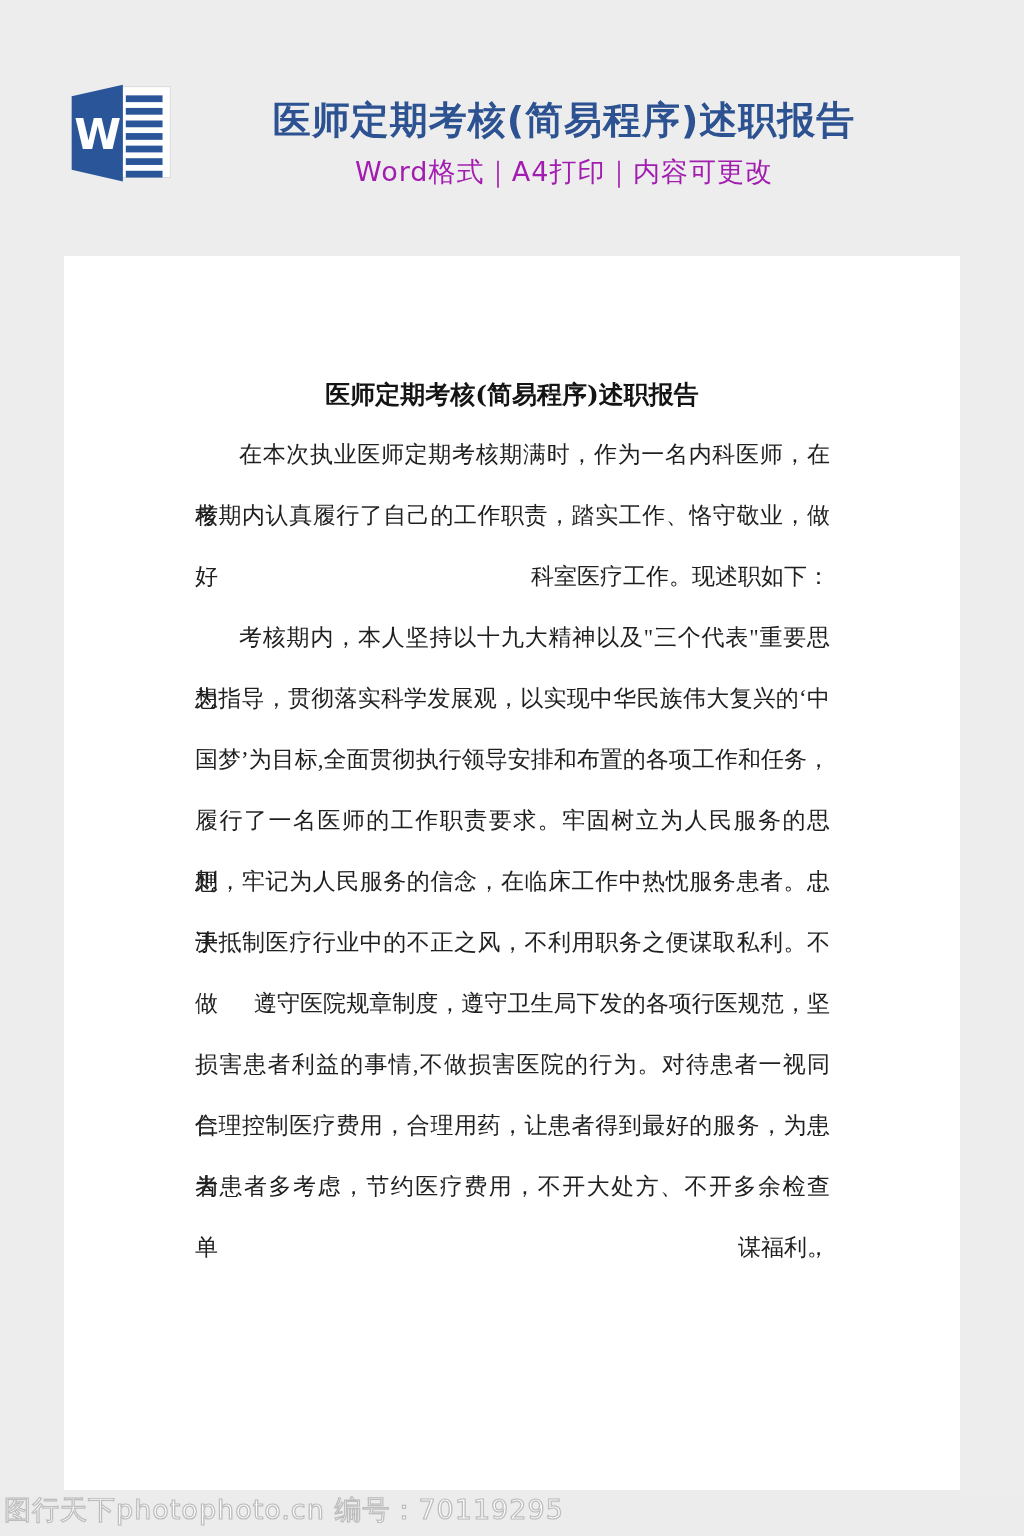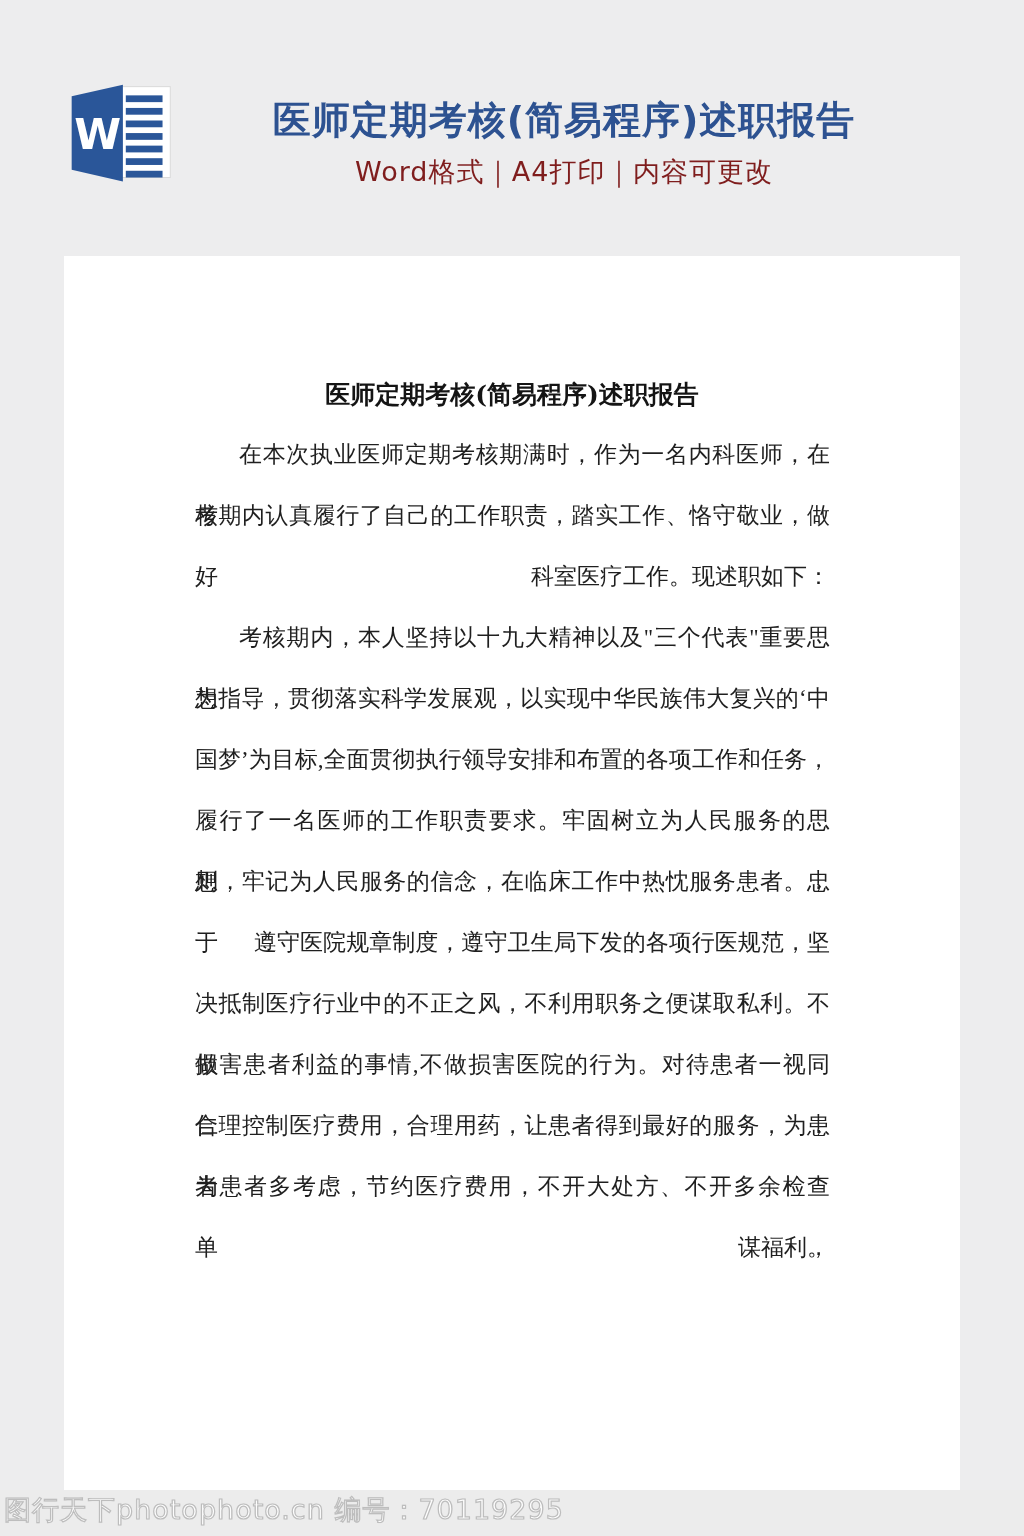"Word格式｜A4打印｜内容可更改" .header-subtitle { color: #7f1d1d -> #a21caf }
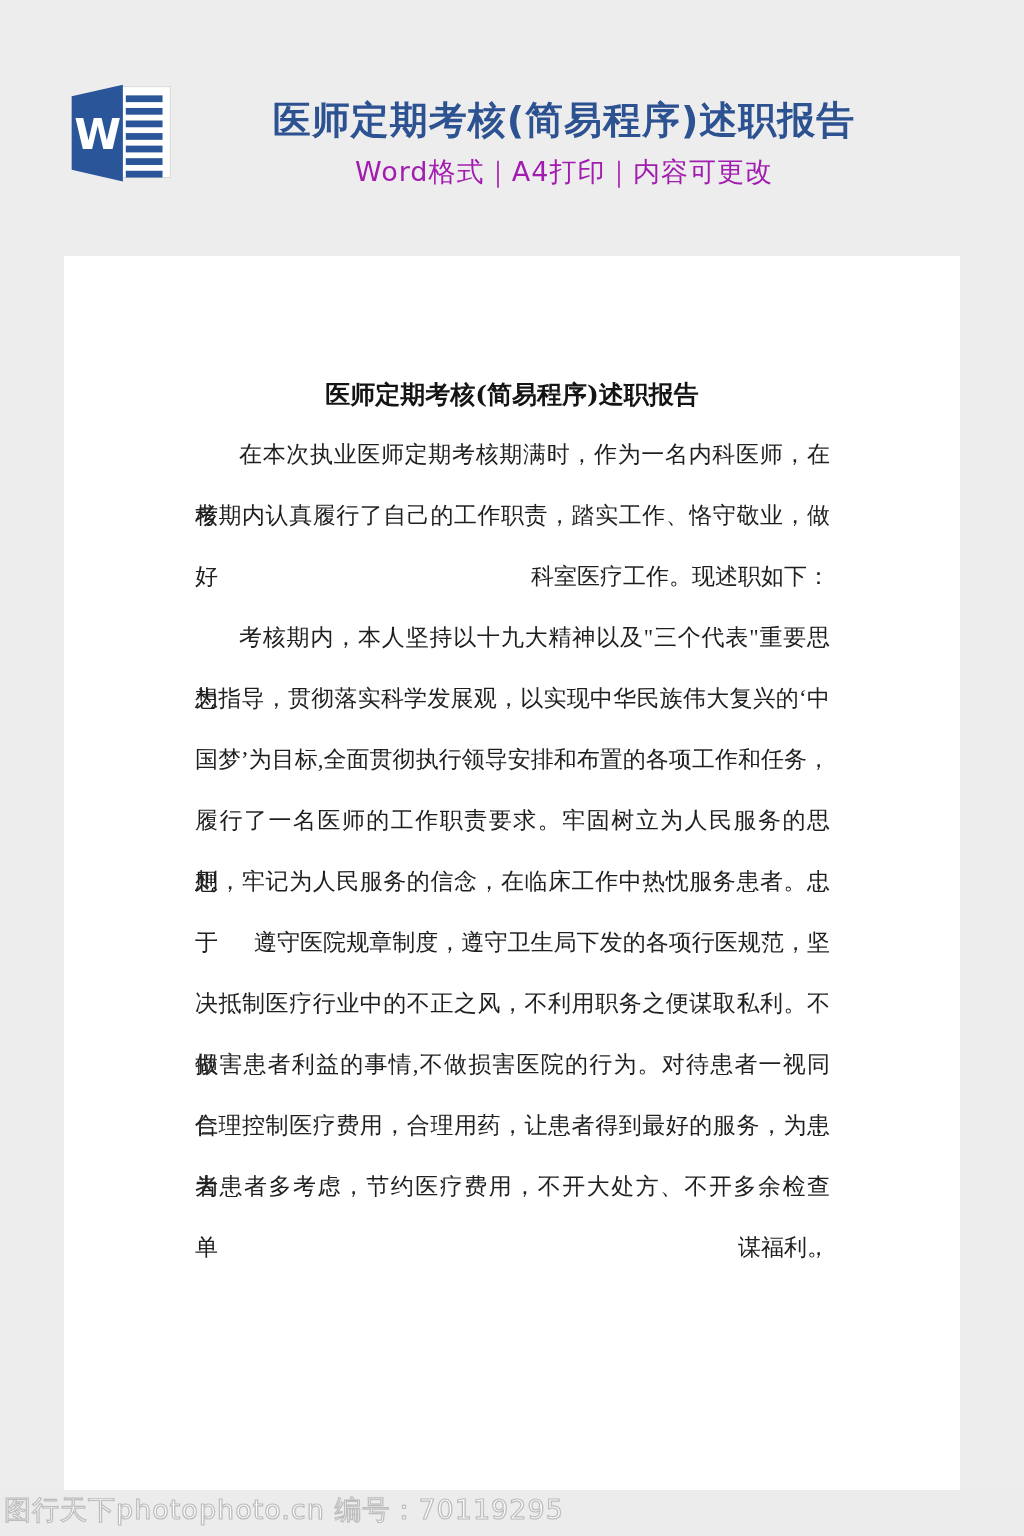"遵守医院规章制度，遵守卫生局下发的各项行医规范，坚" div.doc-line { order: before "决抵制医疗行业中的不正之风，不利用职务之便谋取私利。不做" -> after "决抵制医疗行业中的不正之风，不利用职务之便谋取私利。不做" }
